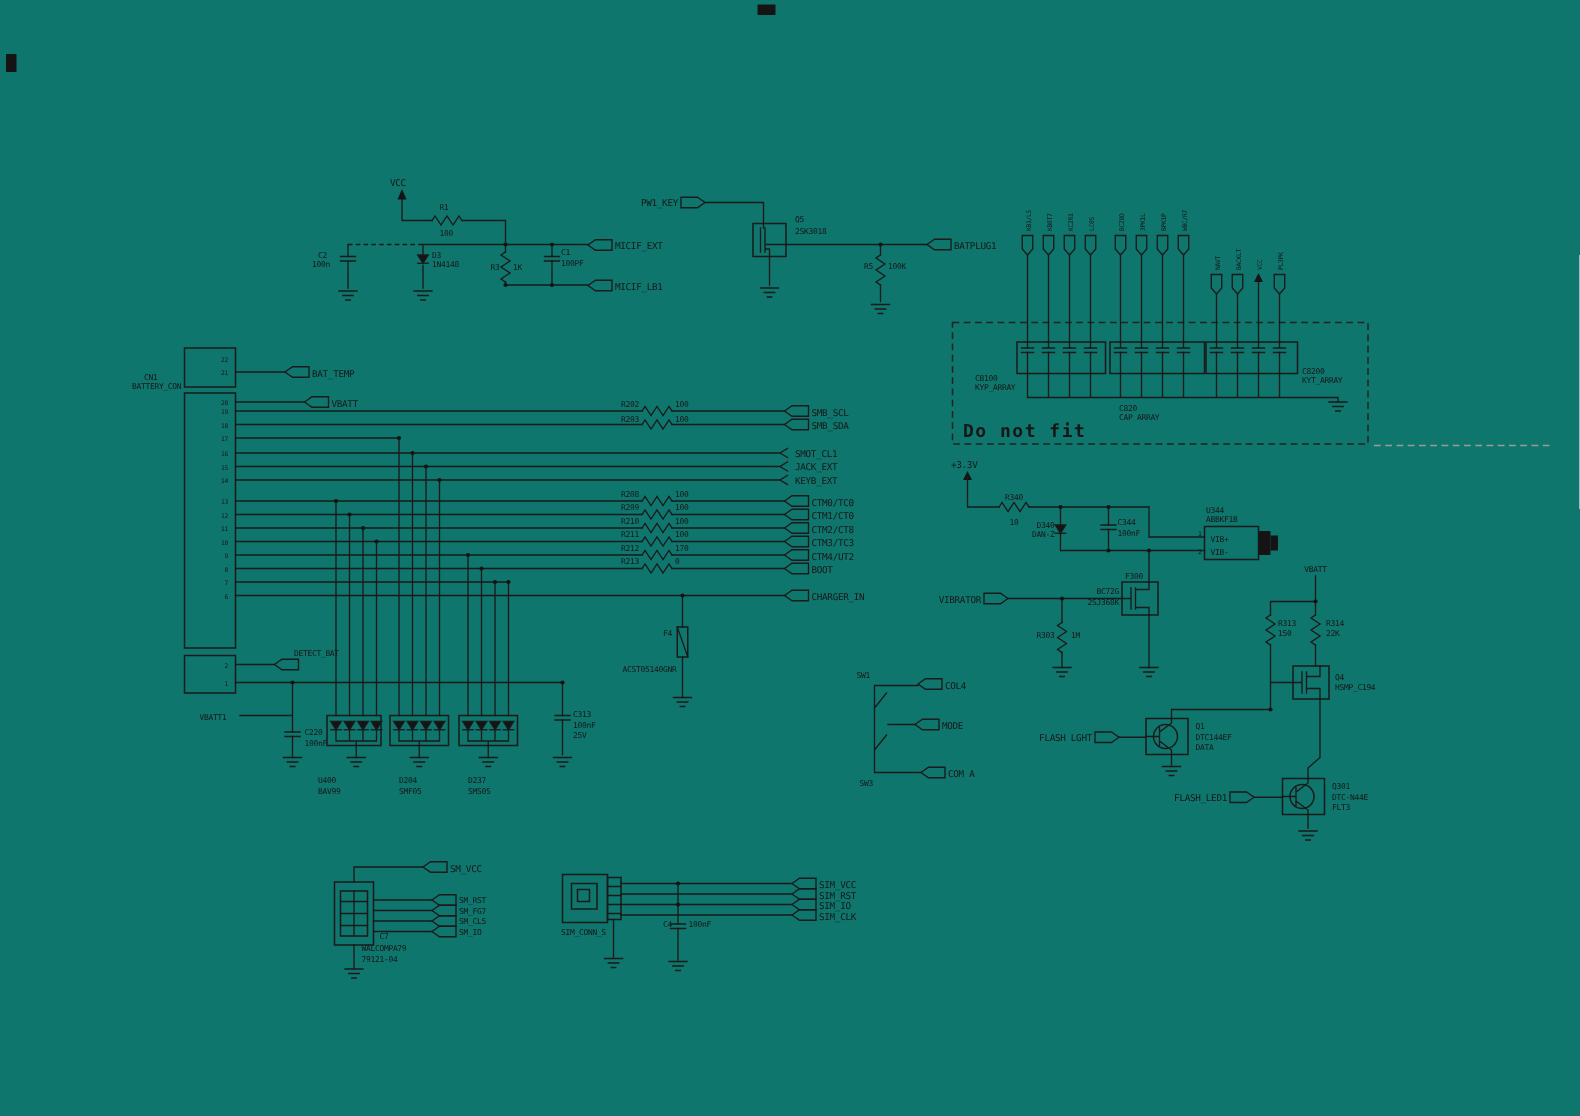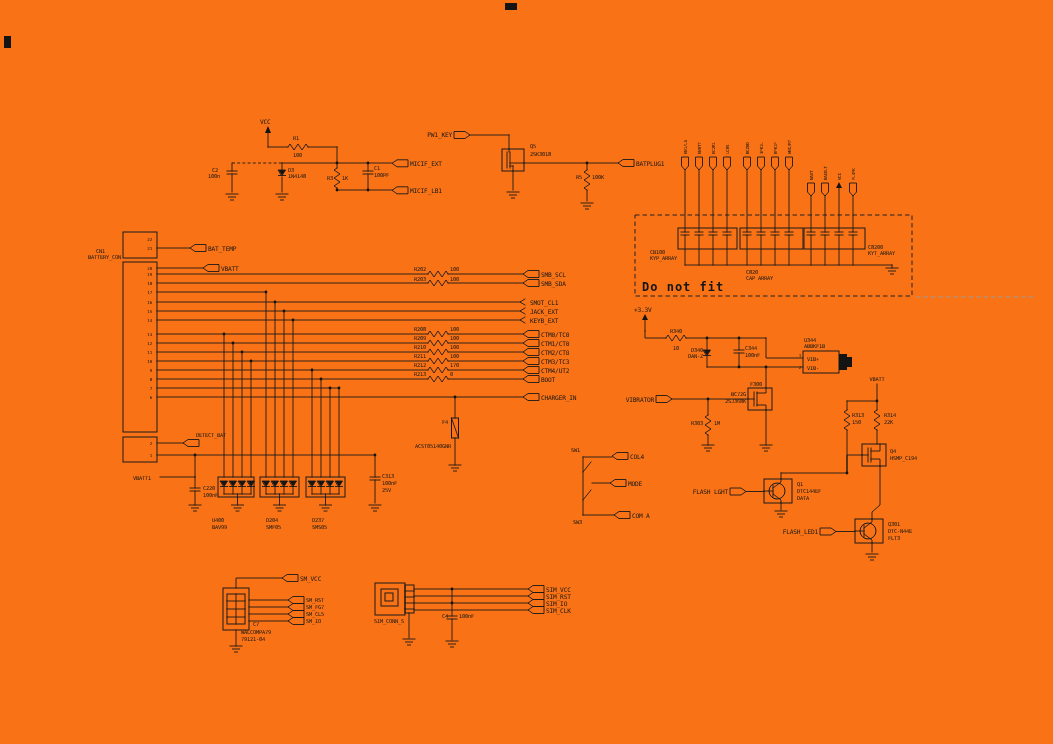"Do not fit" .page { background: #f97316 -> #0f766e }
